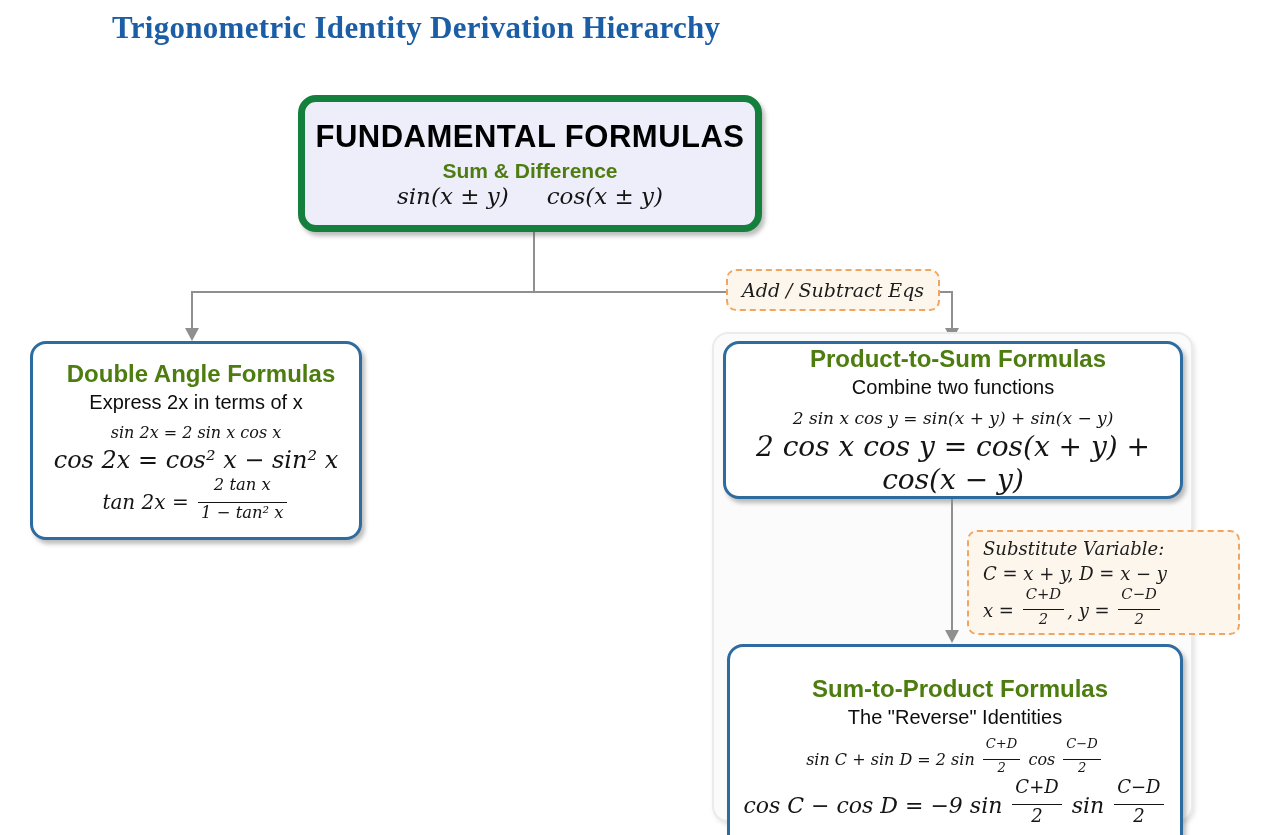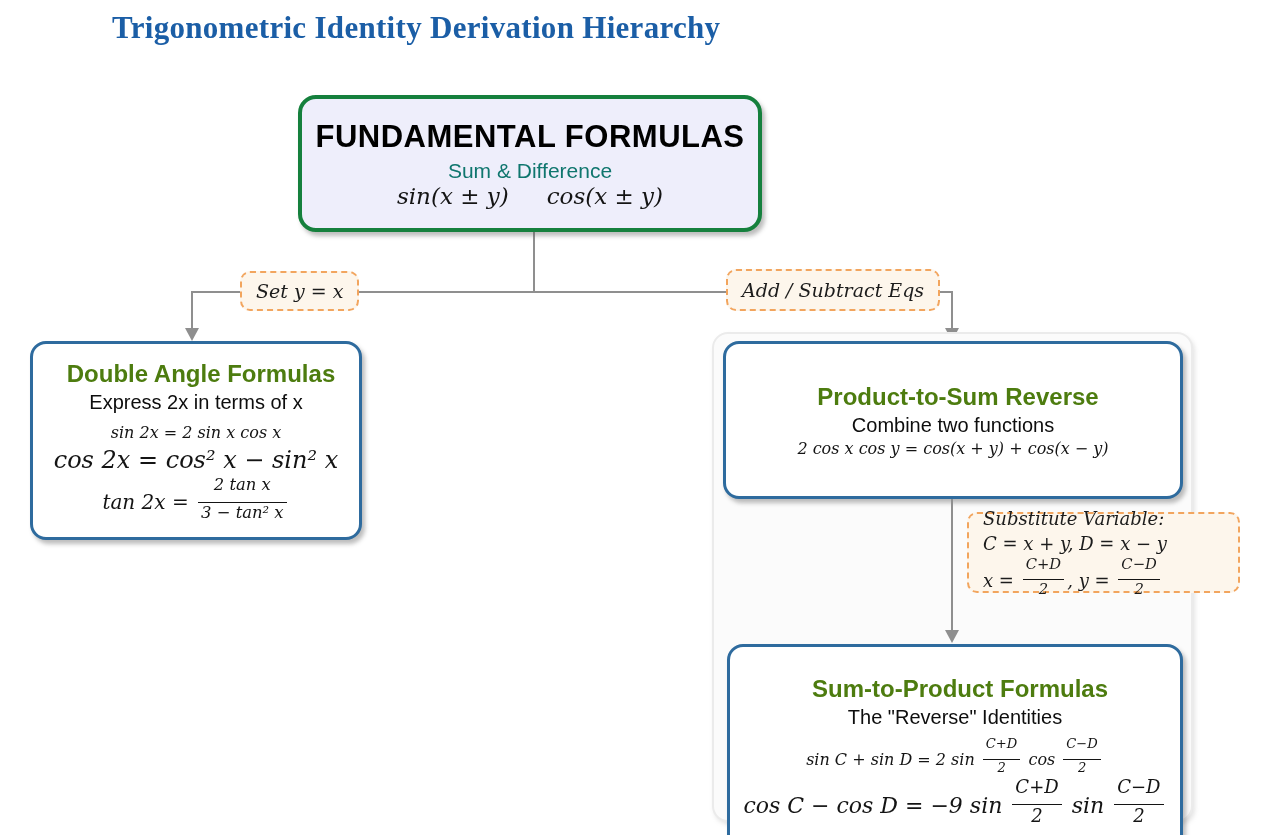"FUNDAMENTAL FORMULAS" .node-fundamental { border: 4px solid #15803d -> 7px solid #15803d }
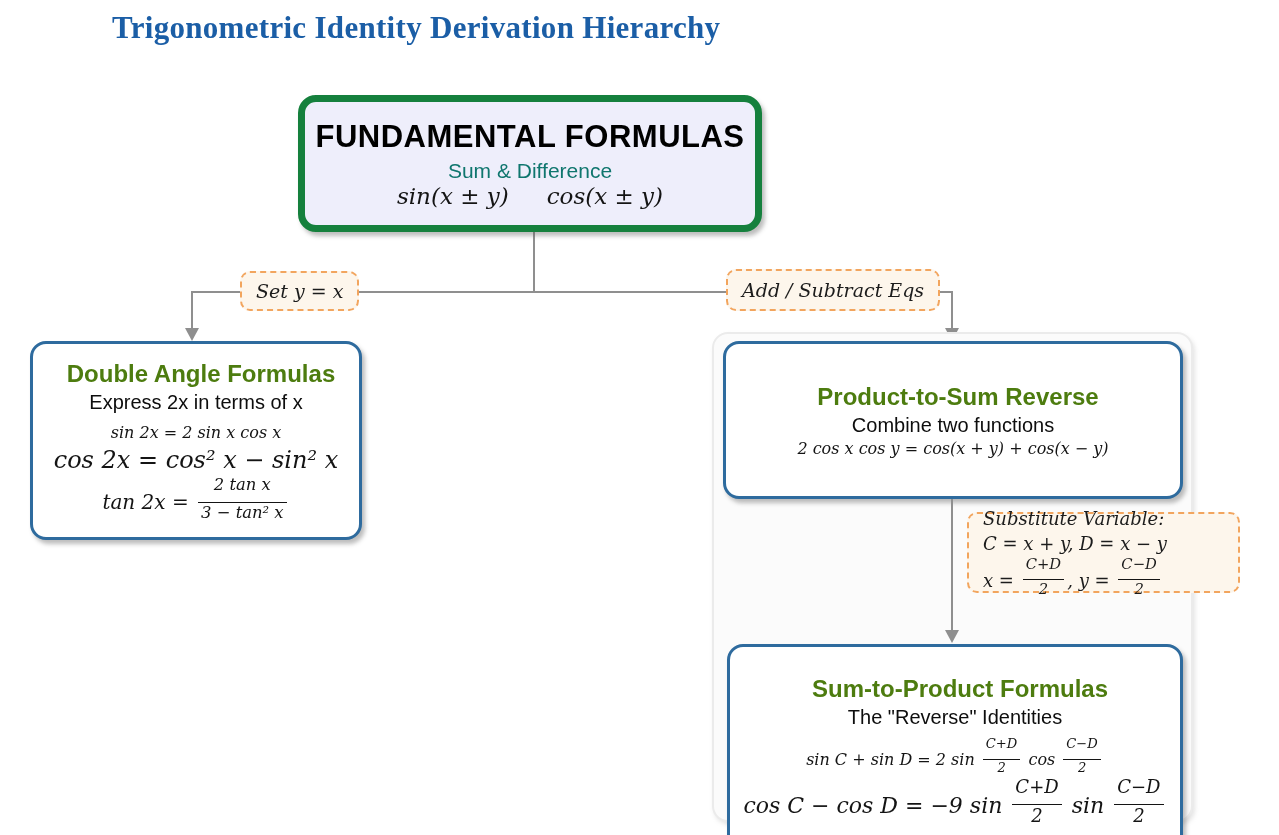"Sum & Difference" .node-sub-bold { color: #0f766e -> #4d7c0f; font-weight: normal -> bold }
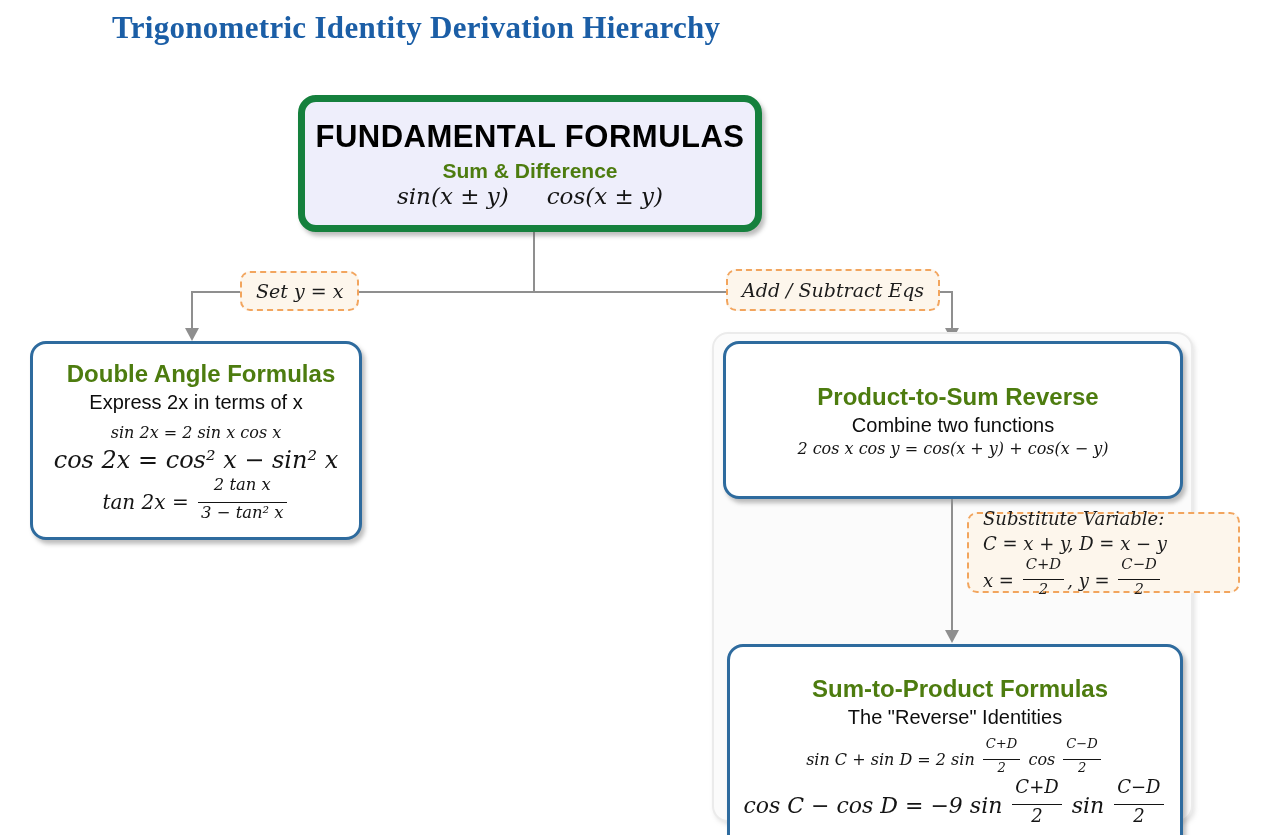"Set y = x" div.edge-label { html: <div>Set y = x</div> -> none }
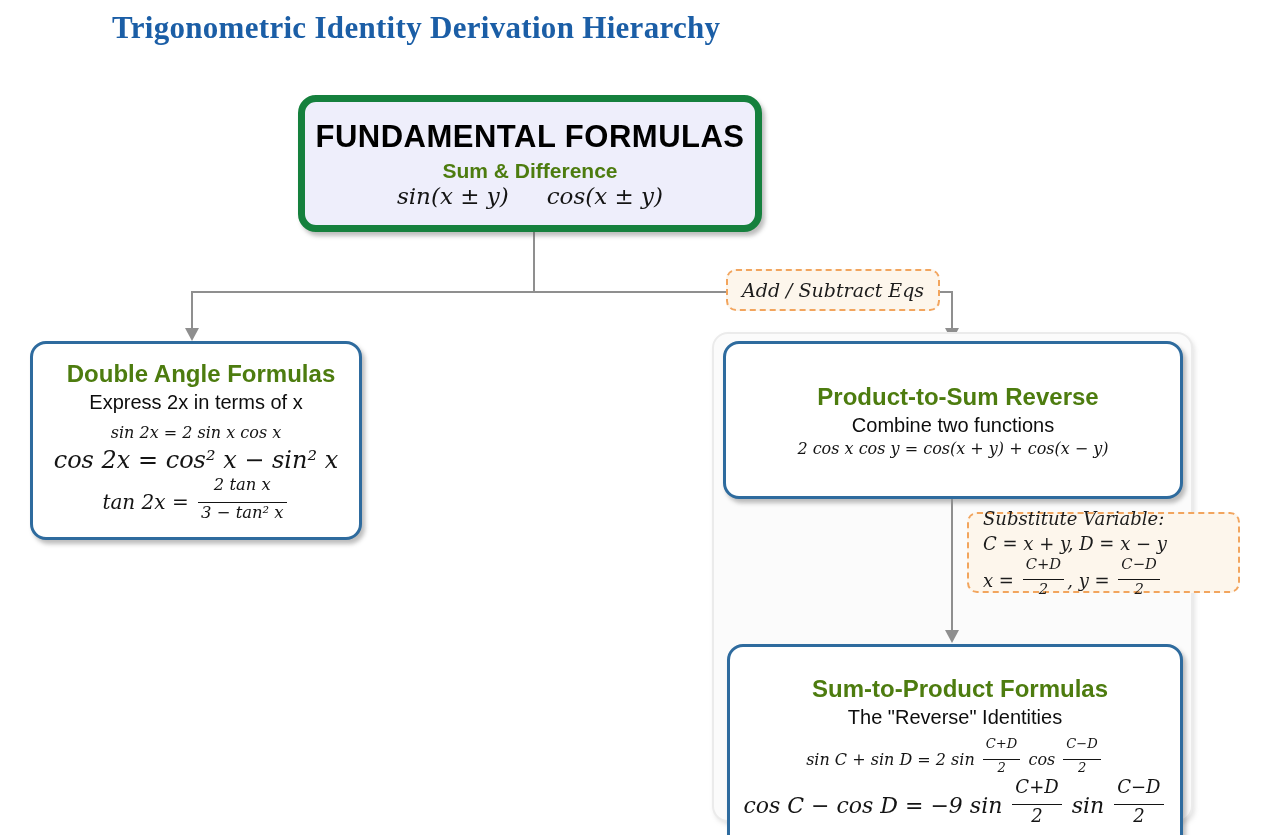"Product-to-Sum Reverse" div.node-heading { text: Reverse -> Formulas }
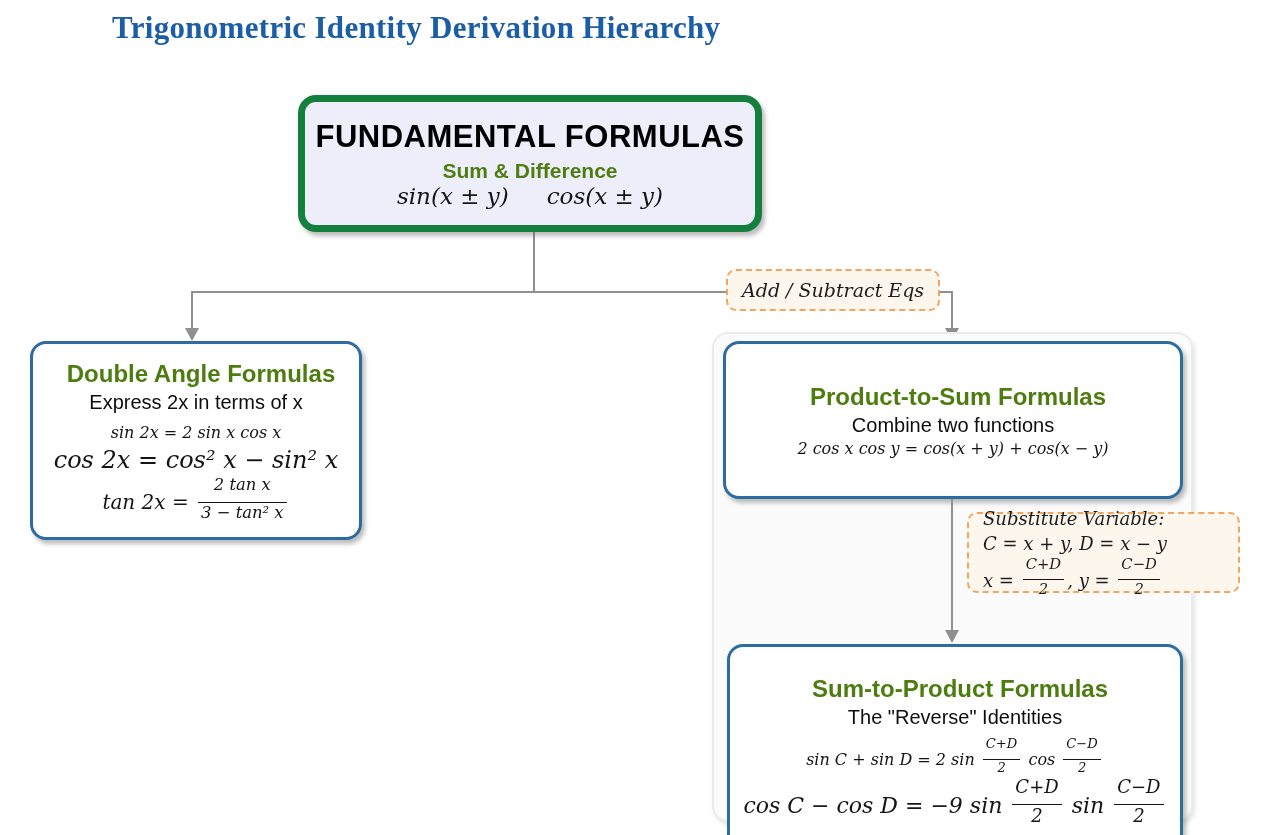"2 sin x cos y" div.math { html: none -> <div>2 sin x cos y = sin(x + y) + sin(x − y)</div> }
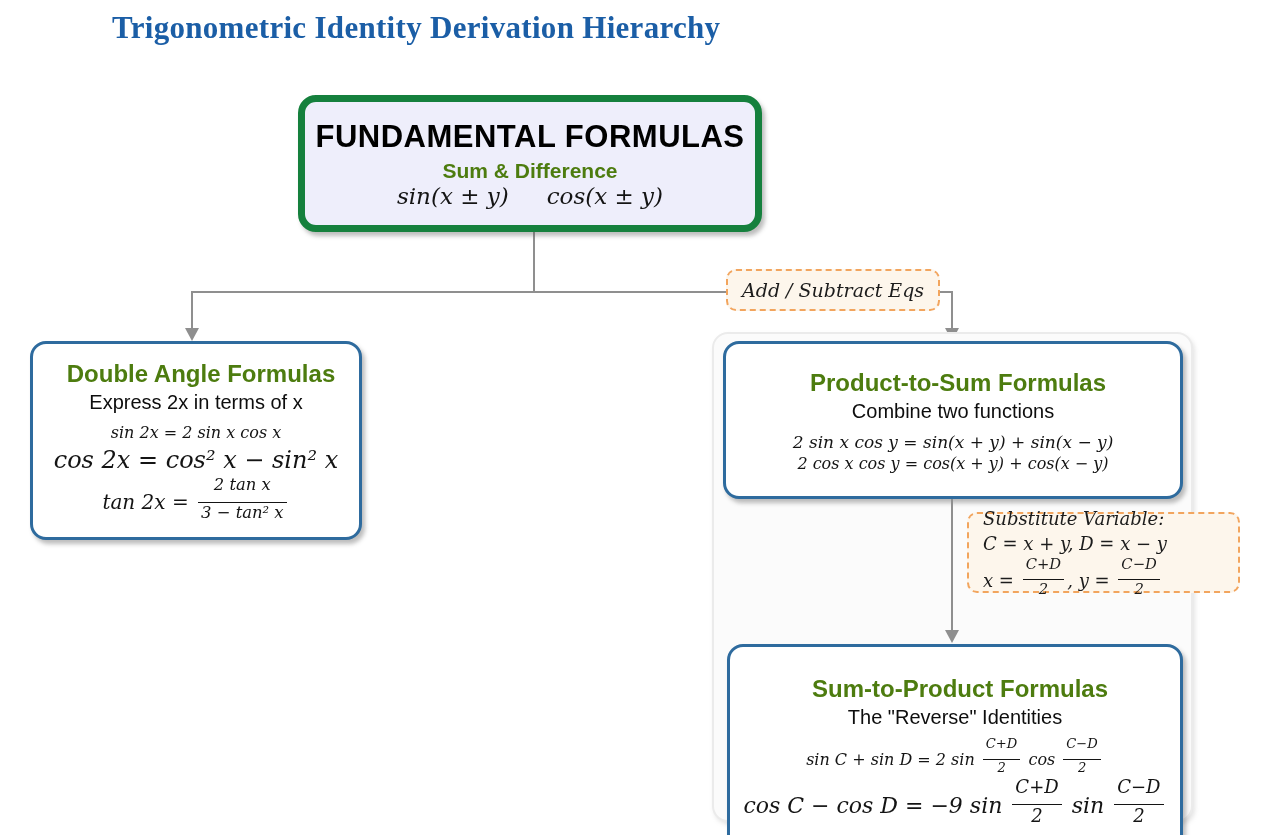"2 cos x cos y" div.math { font-size: 16px -> 28px }
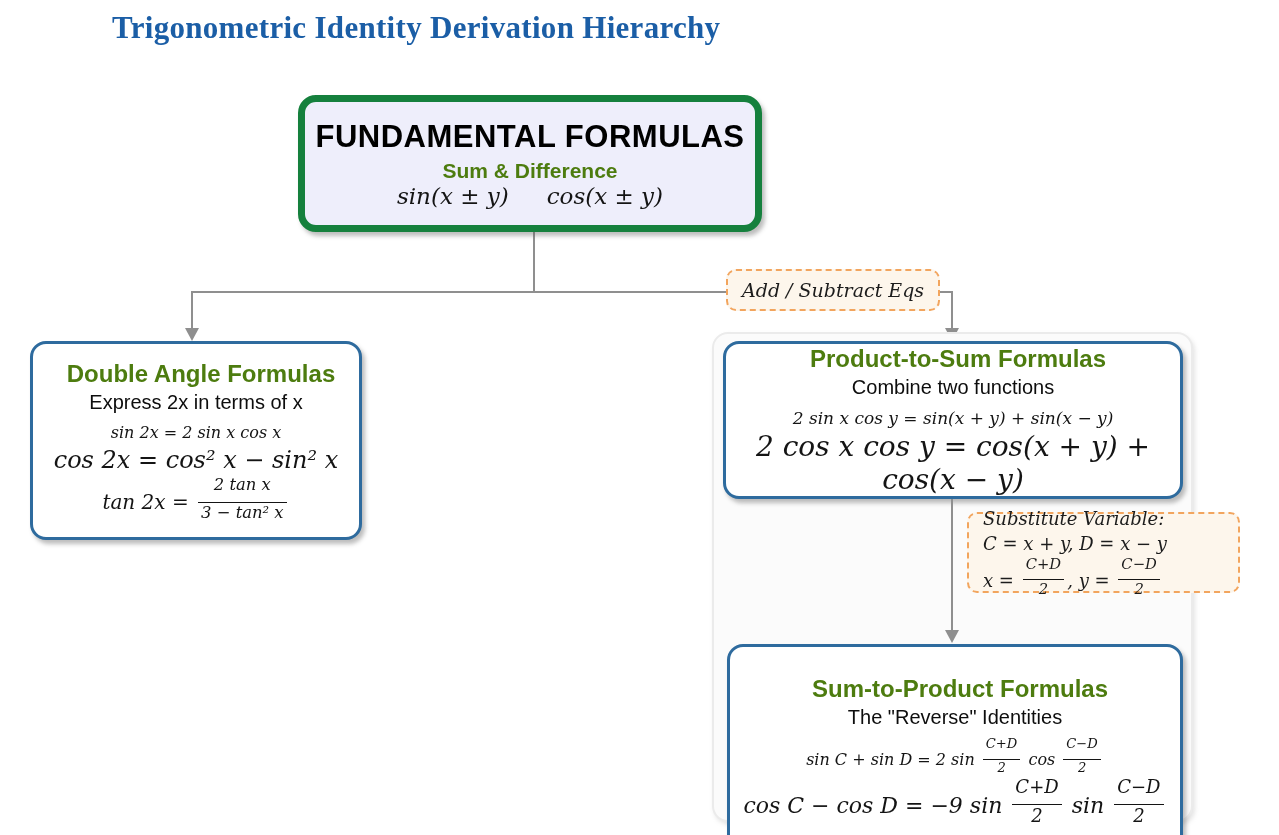"3 − tan² x" span.den { text: 3 -> 1 }
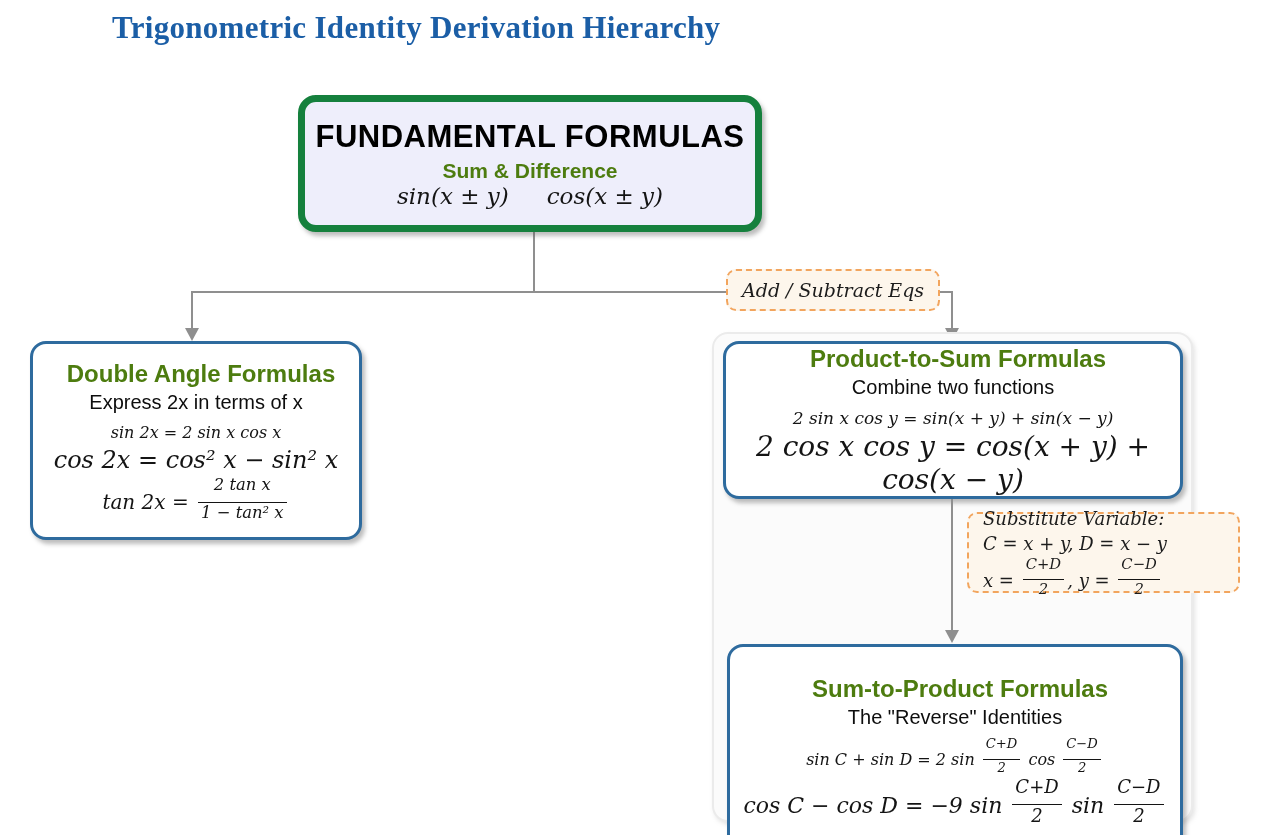"Substitute Variable:" div.edge-label { height: 81px -> 105px; top: 512px -> 530px }
